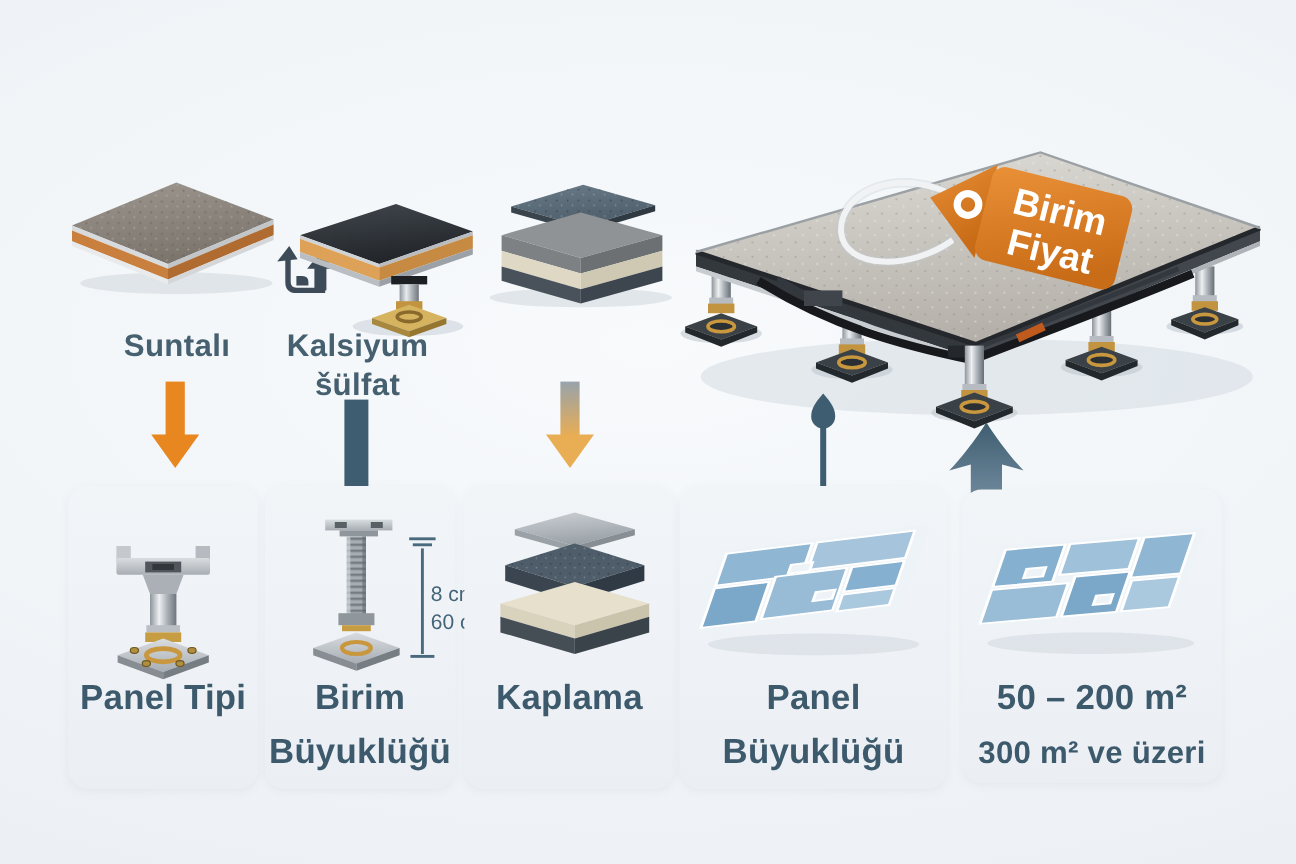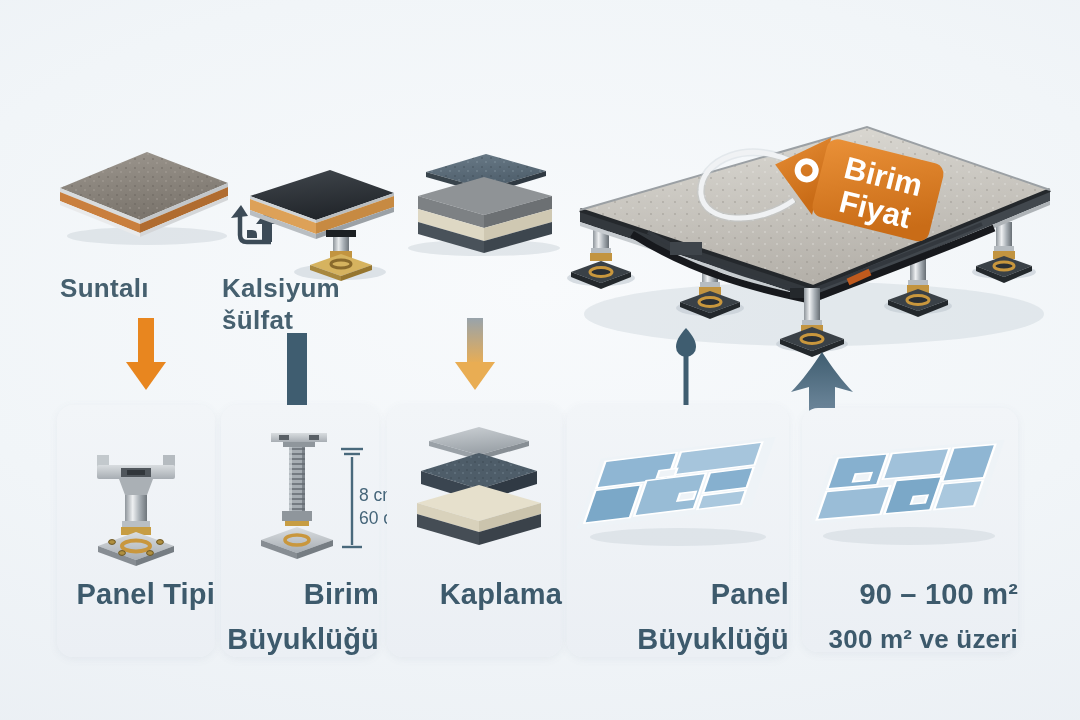"Suntalı" .mat-label { text-align: none -> center }
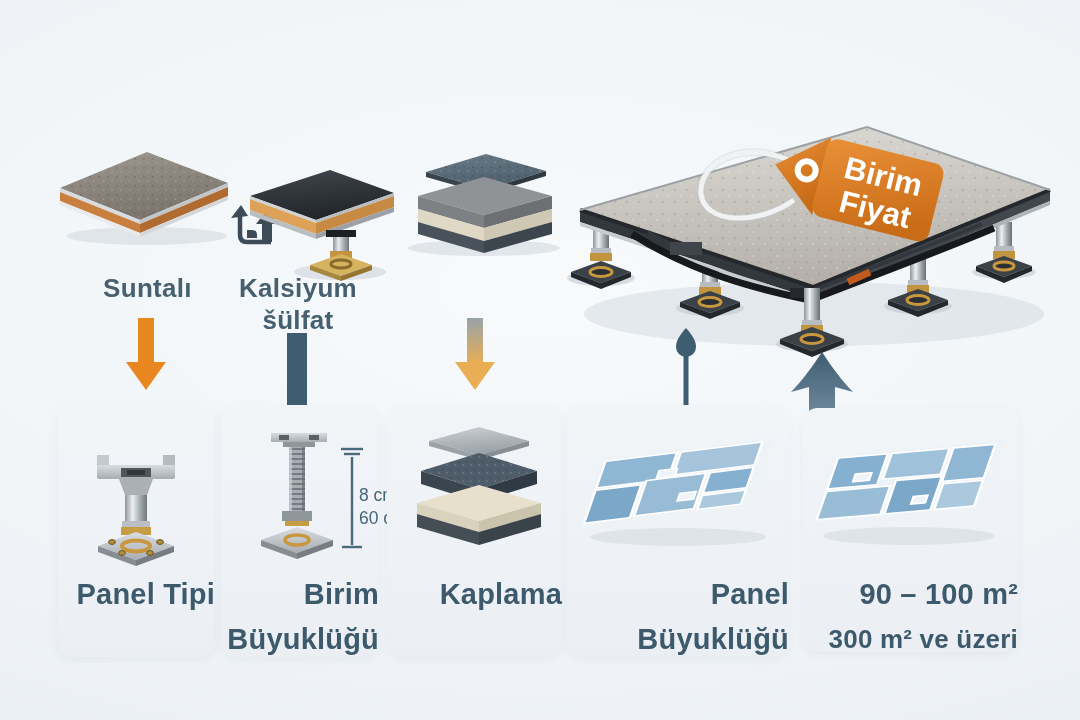"Panel Tipi" .card-title { margin-top: 12px -> none; text-align: right -> center }
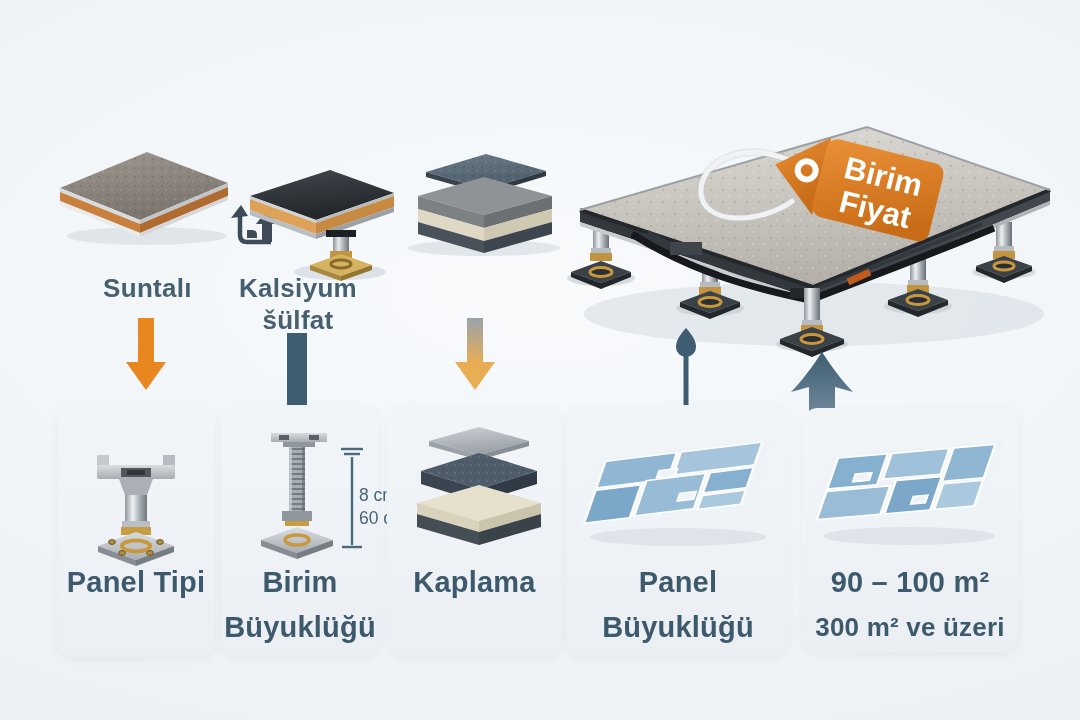"90 – 100 m²" div.card-title { text: 90 – 100 -> 50 – 200 }
